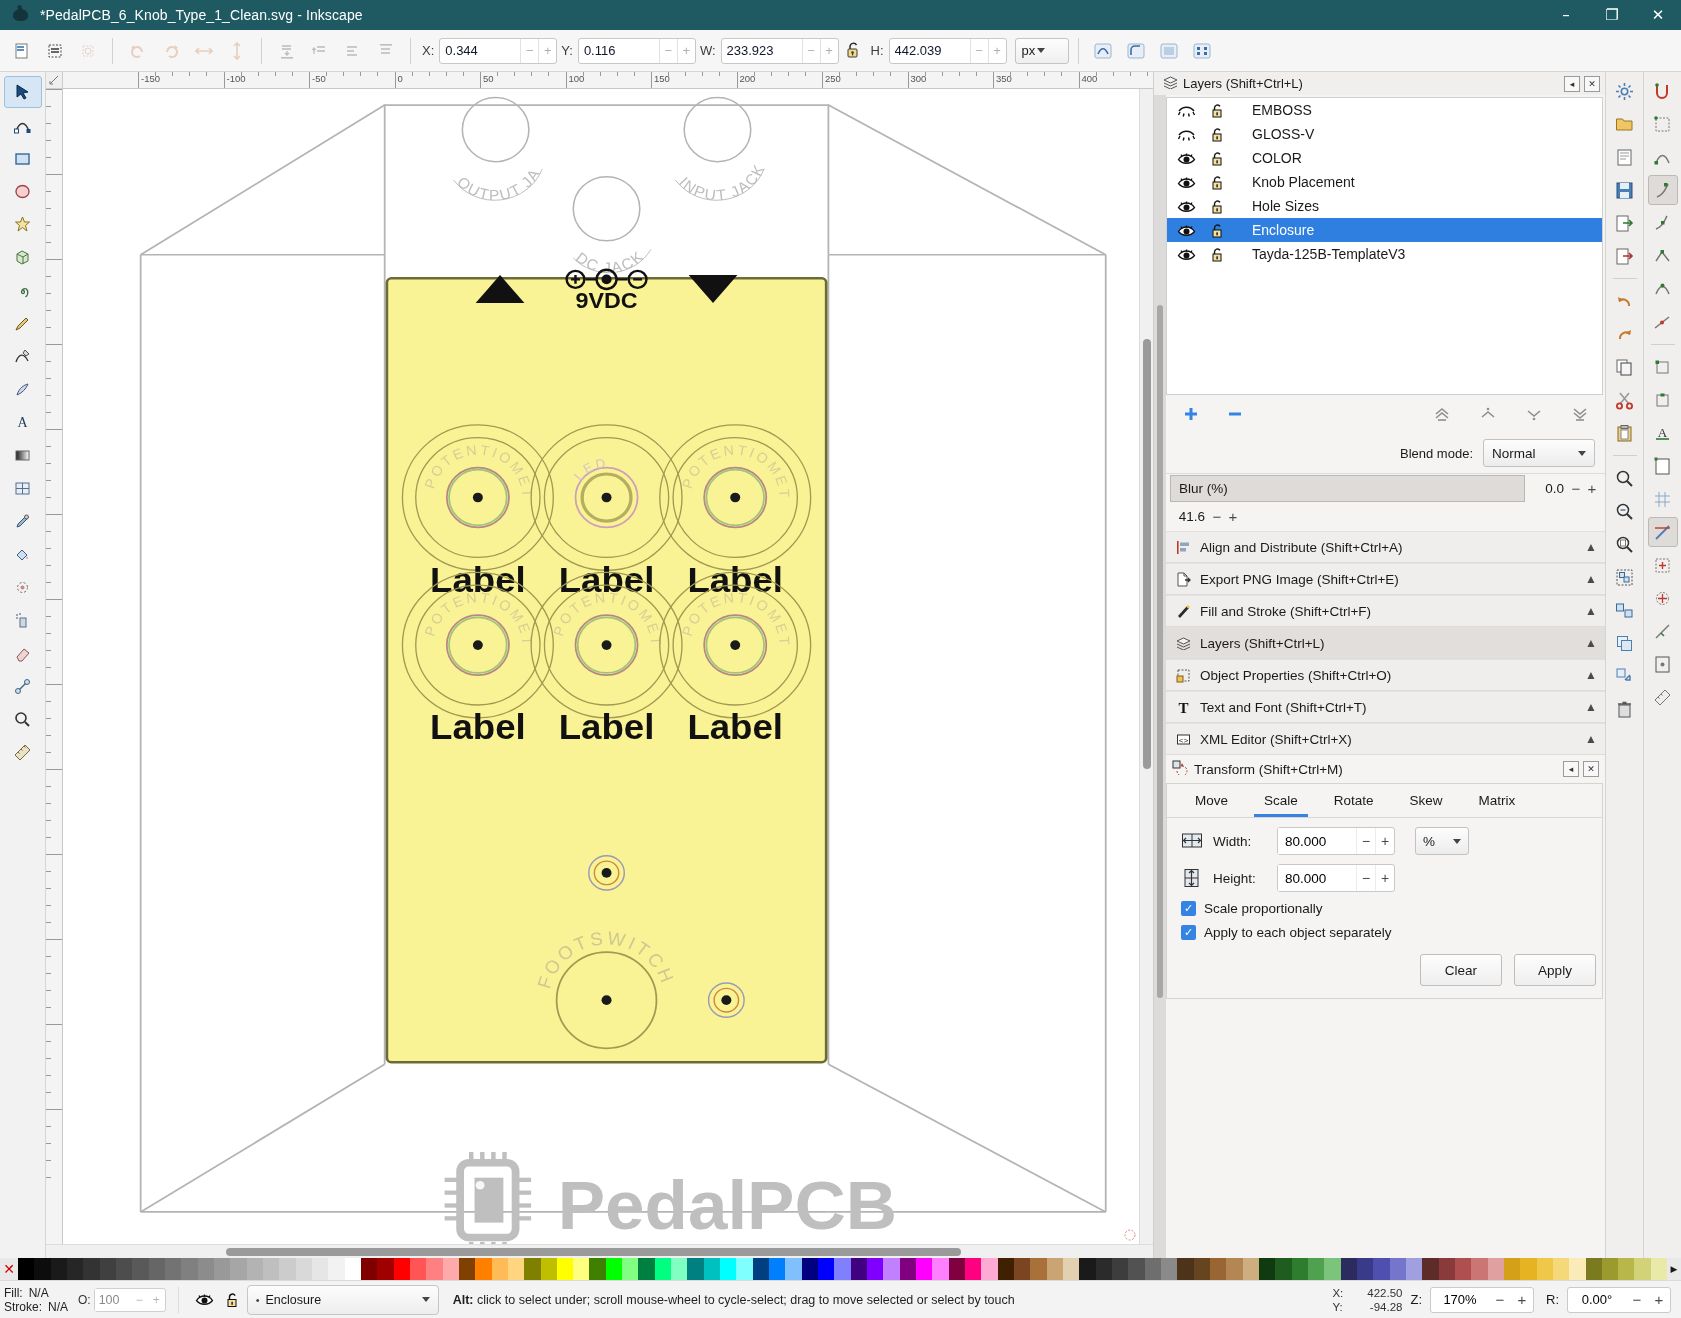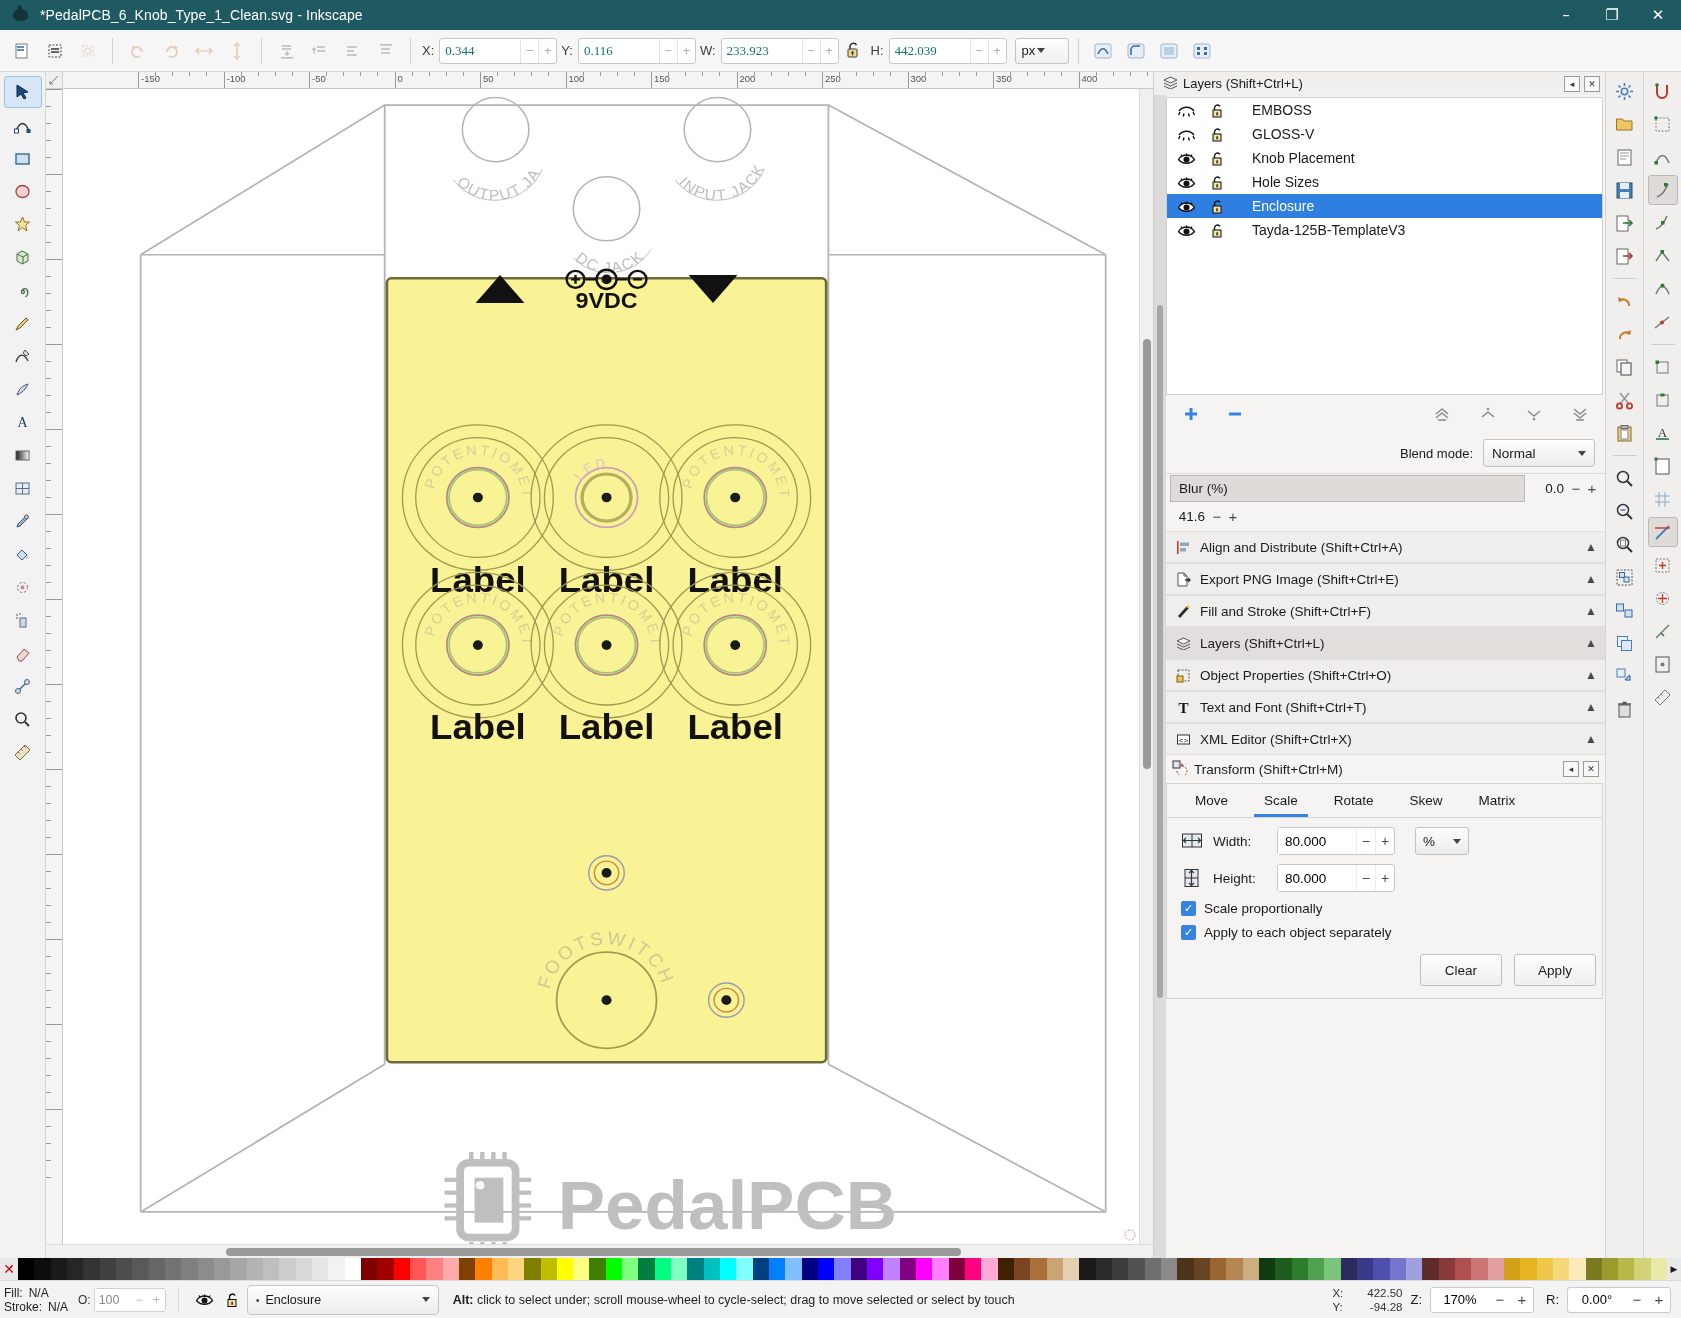"0.344" .spin input { color: #0f766e -> #0f172a; font-family: Liberation Serif, serif -> Liberation Sans, sans-serif }
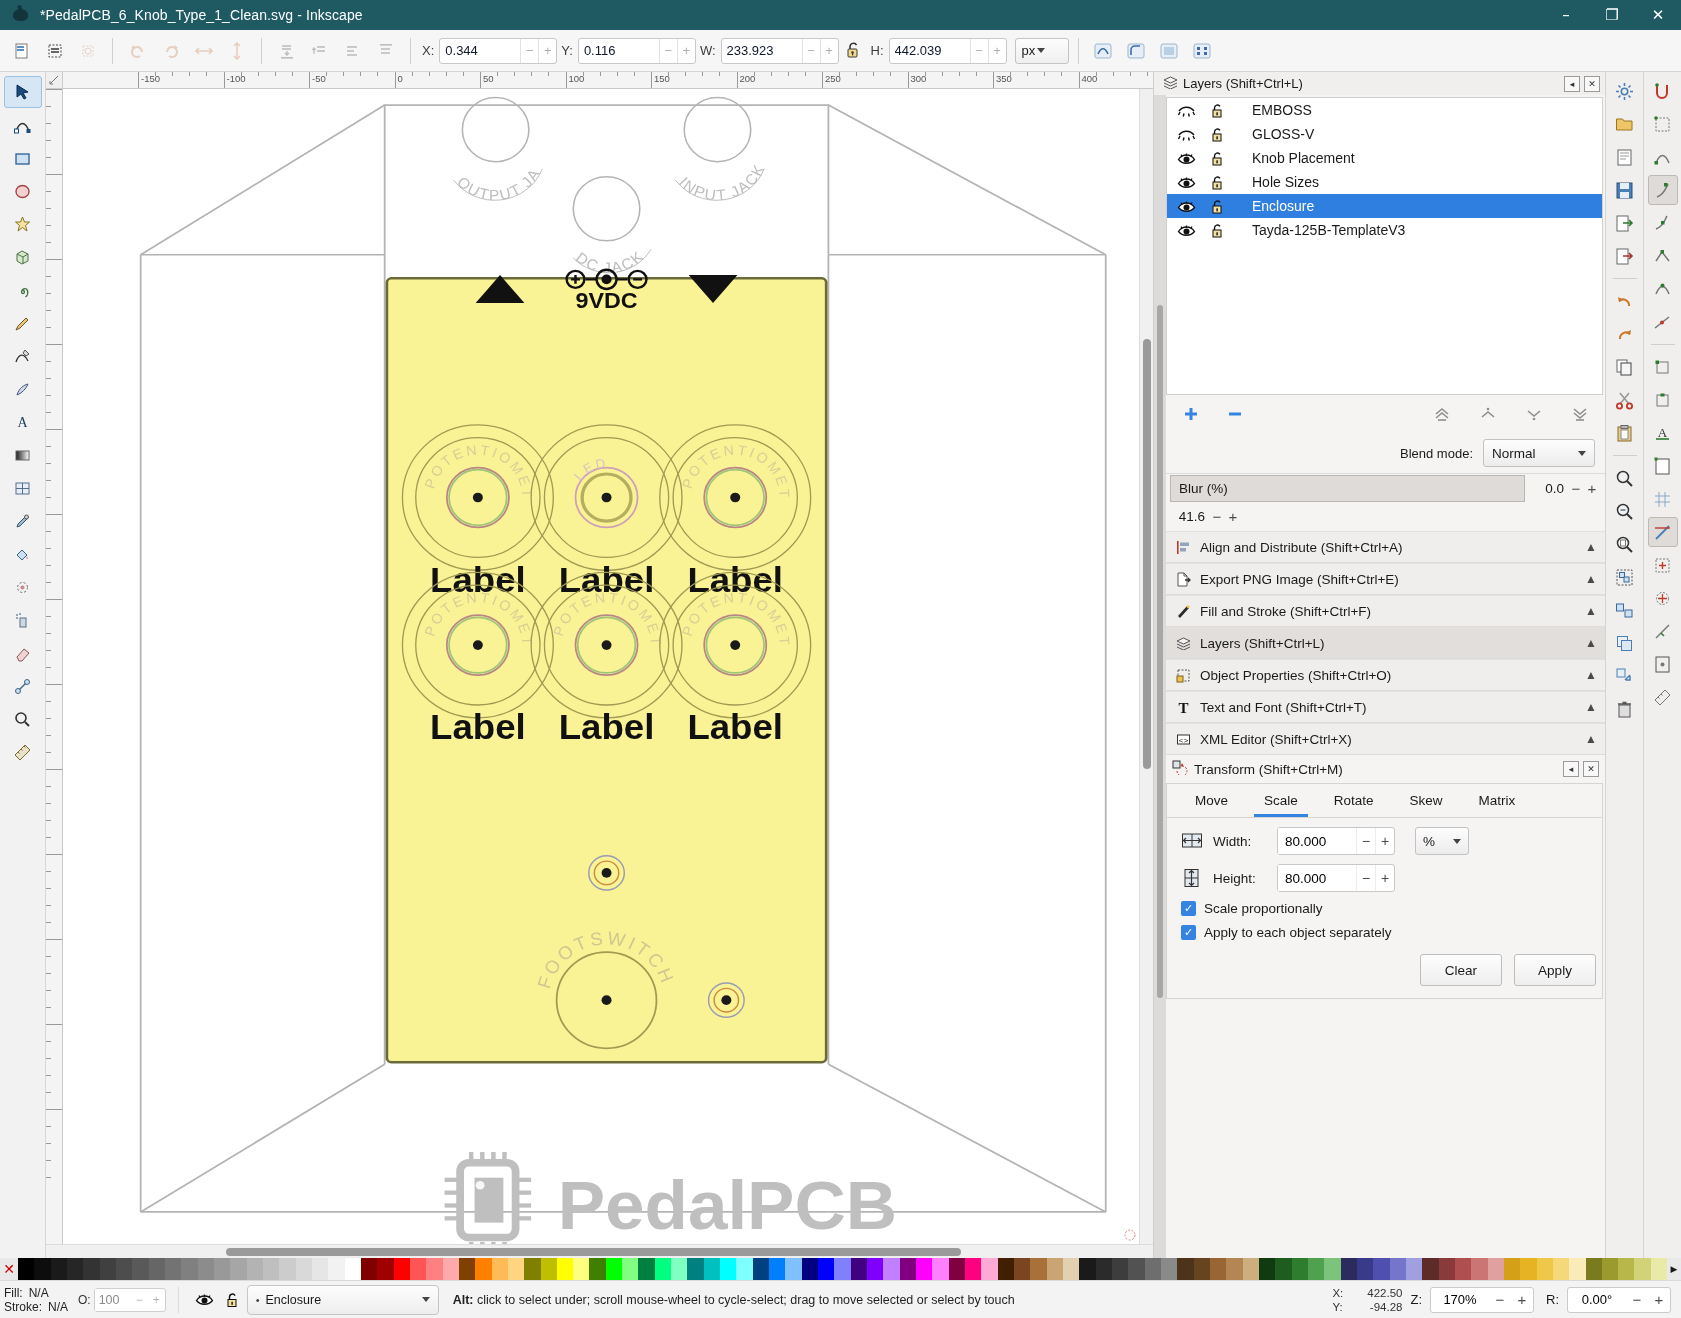"COLOR" div.layer-row { html: none -> <div> <span> <svg> <path></path> <circle></circle> <path></path> </svg> </span> <span> <svg> <path></path> <rect></rect> <rect></rect> </svg> </span> <span>COLOR</span> </div> }
